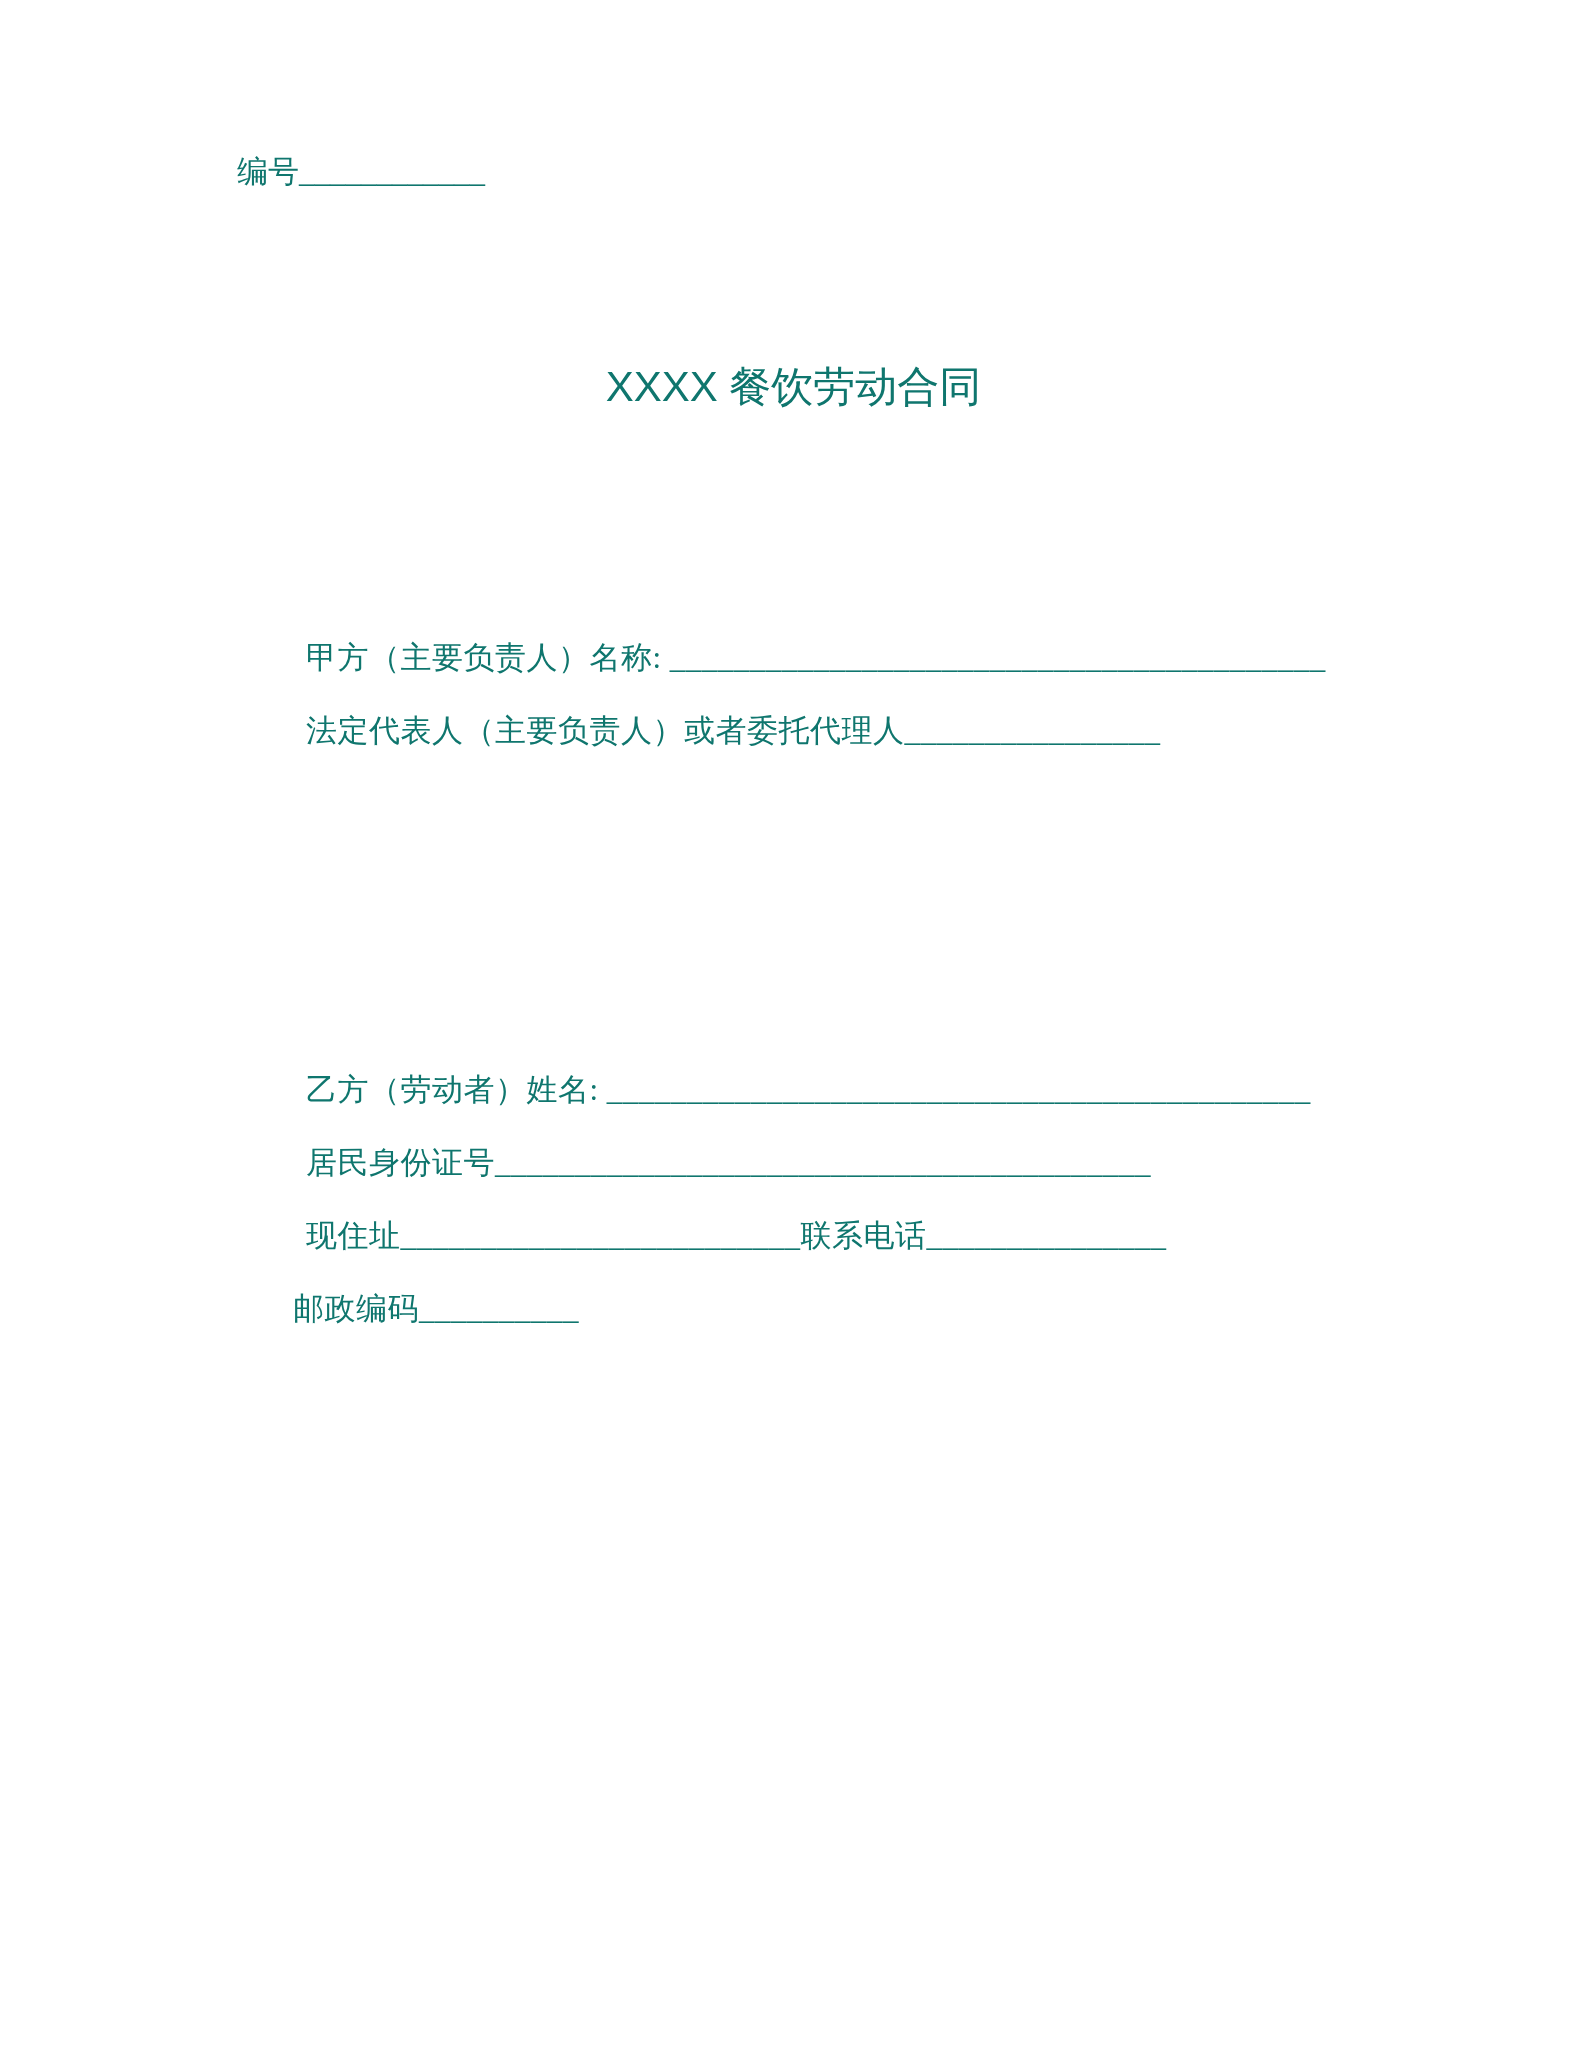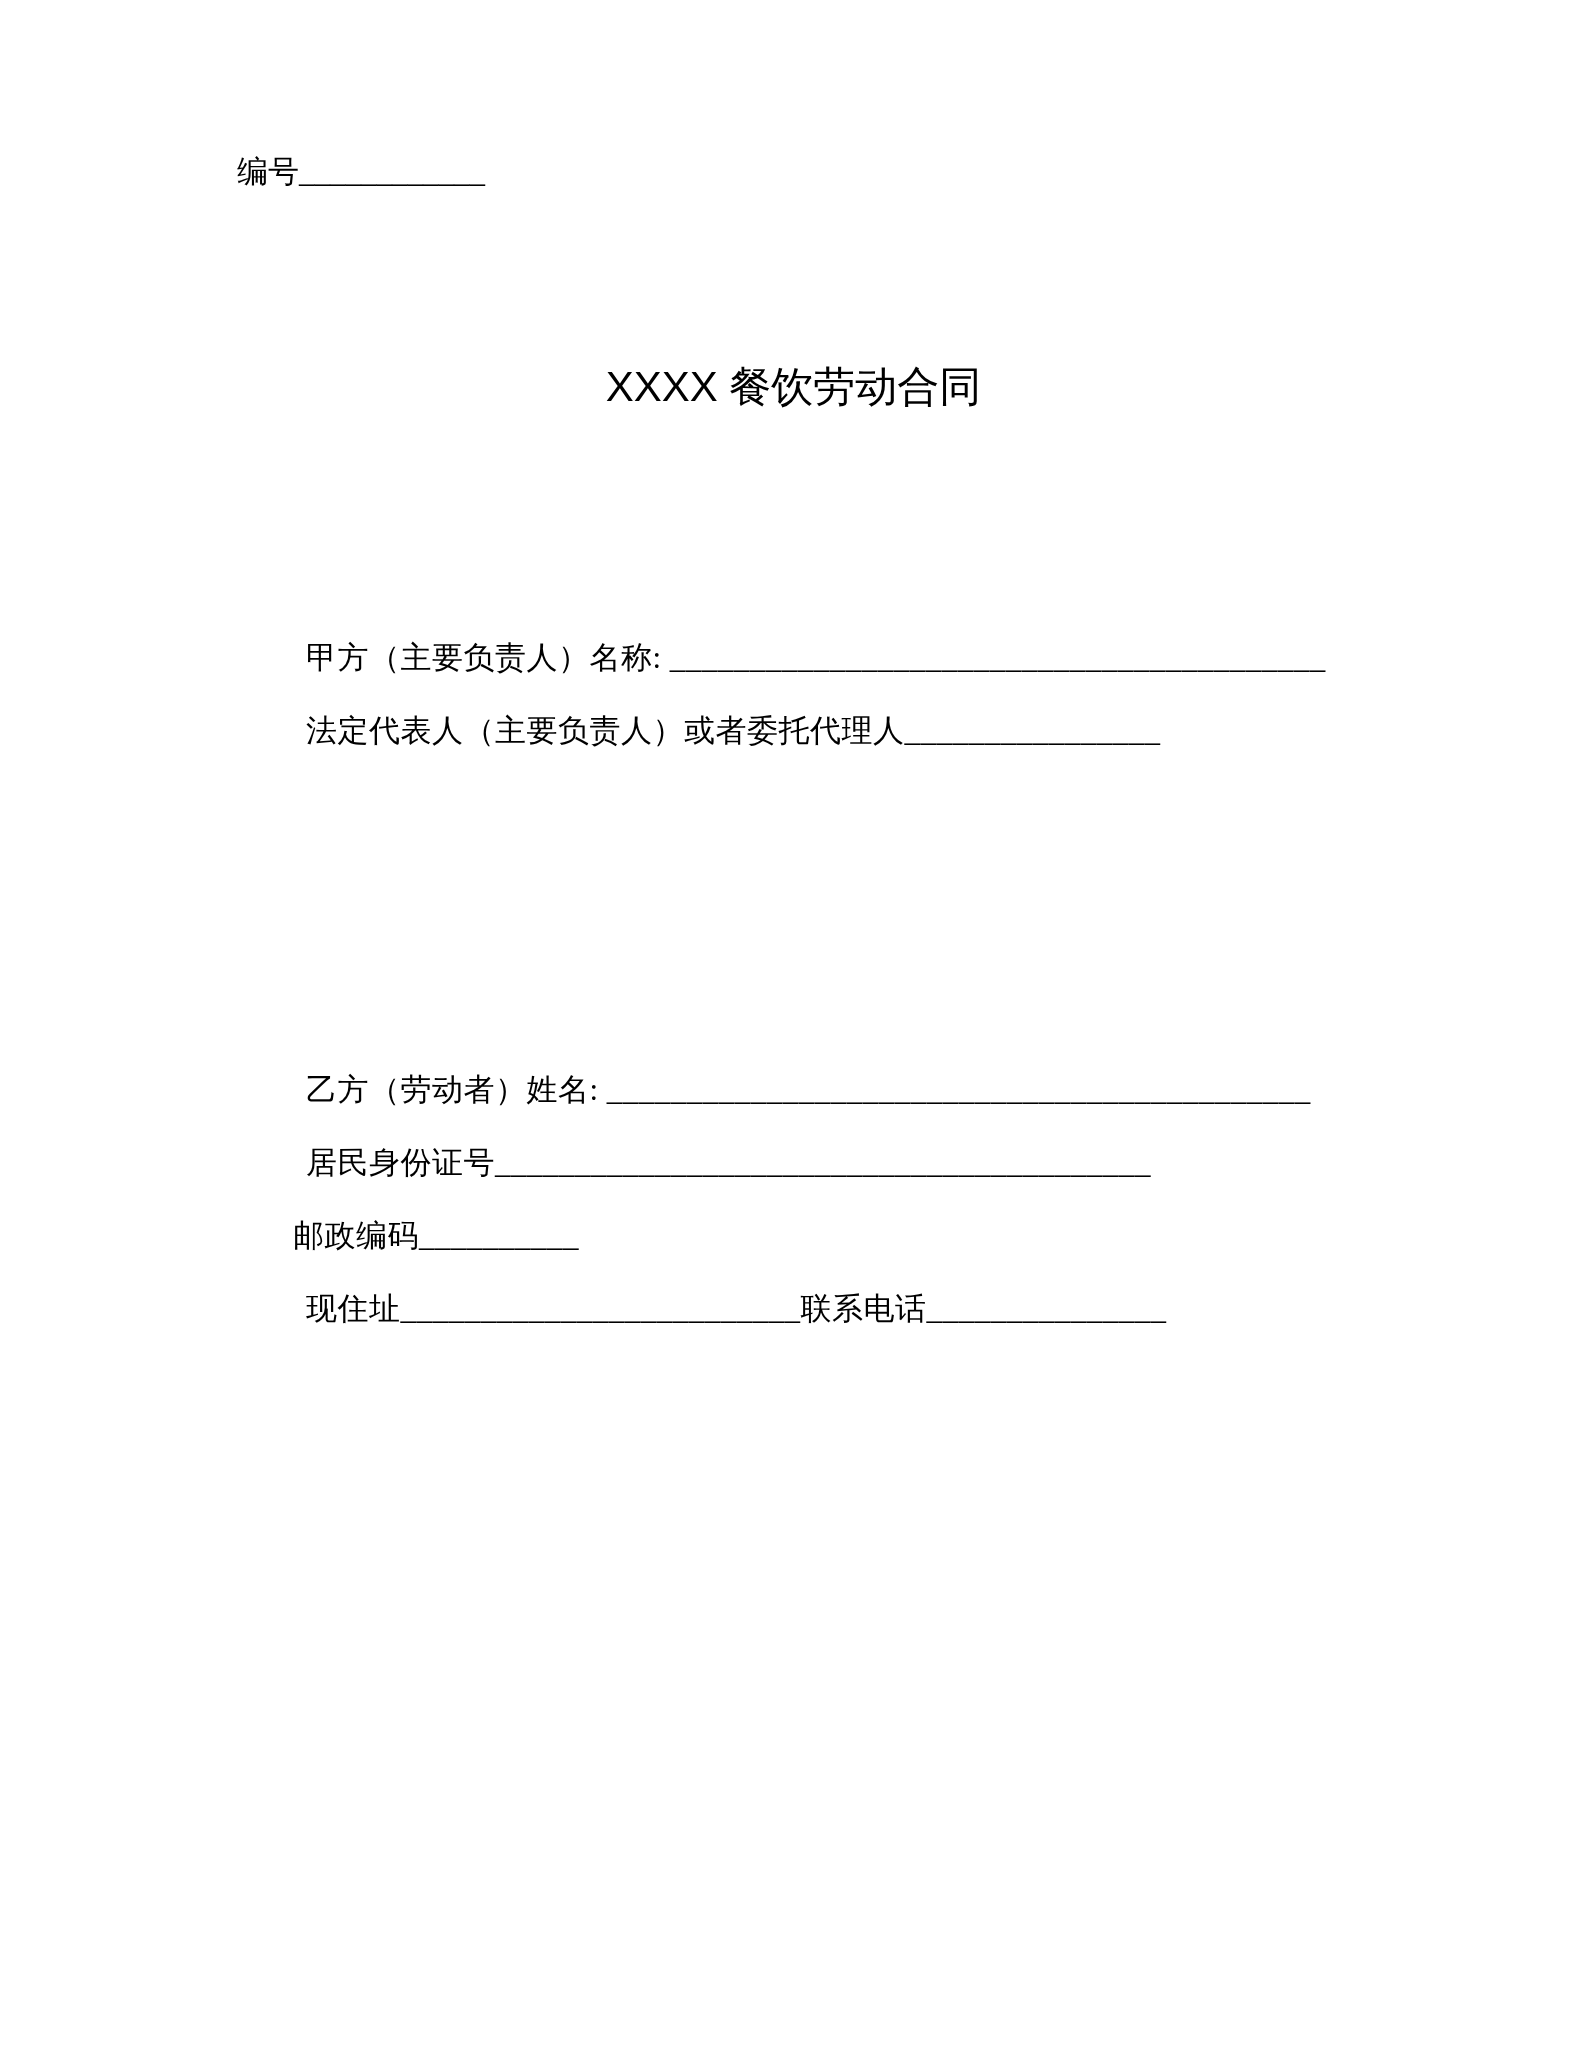"编号____________" .page { color: #000000 -> #0f766e }
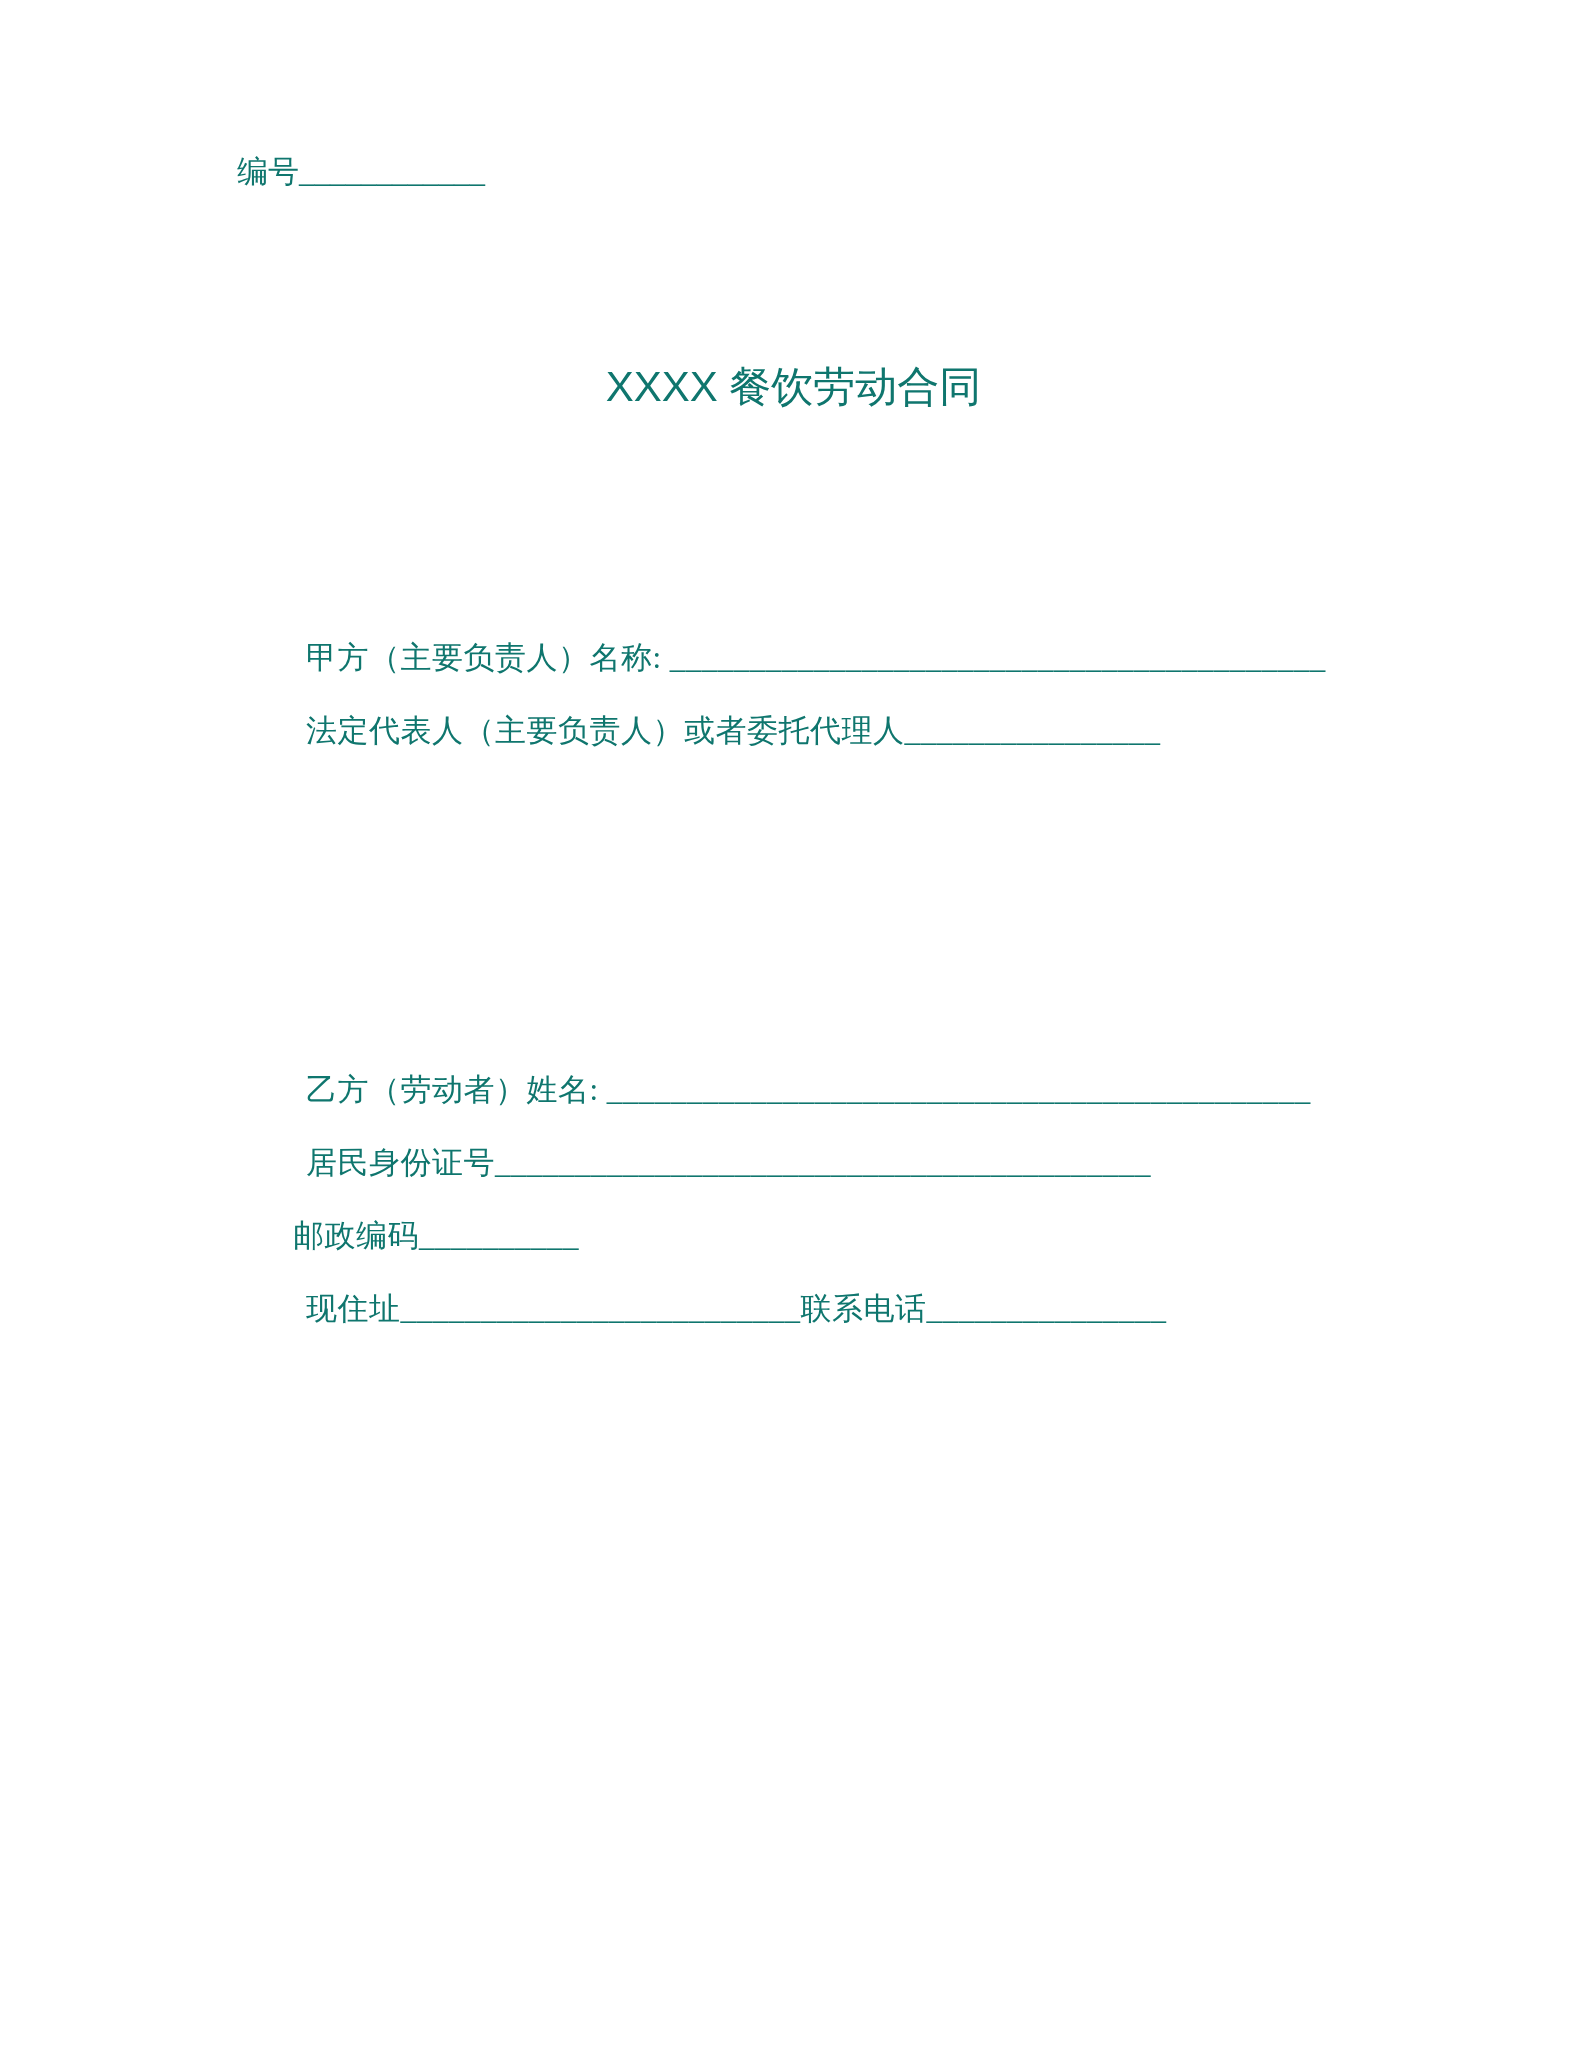"邮政编码__________" div.field-line { order: before "现住址_________________________联系电话________" -> after "现住址_________________________联系电话________" }
